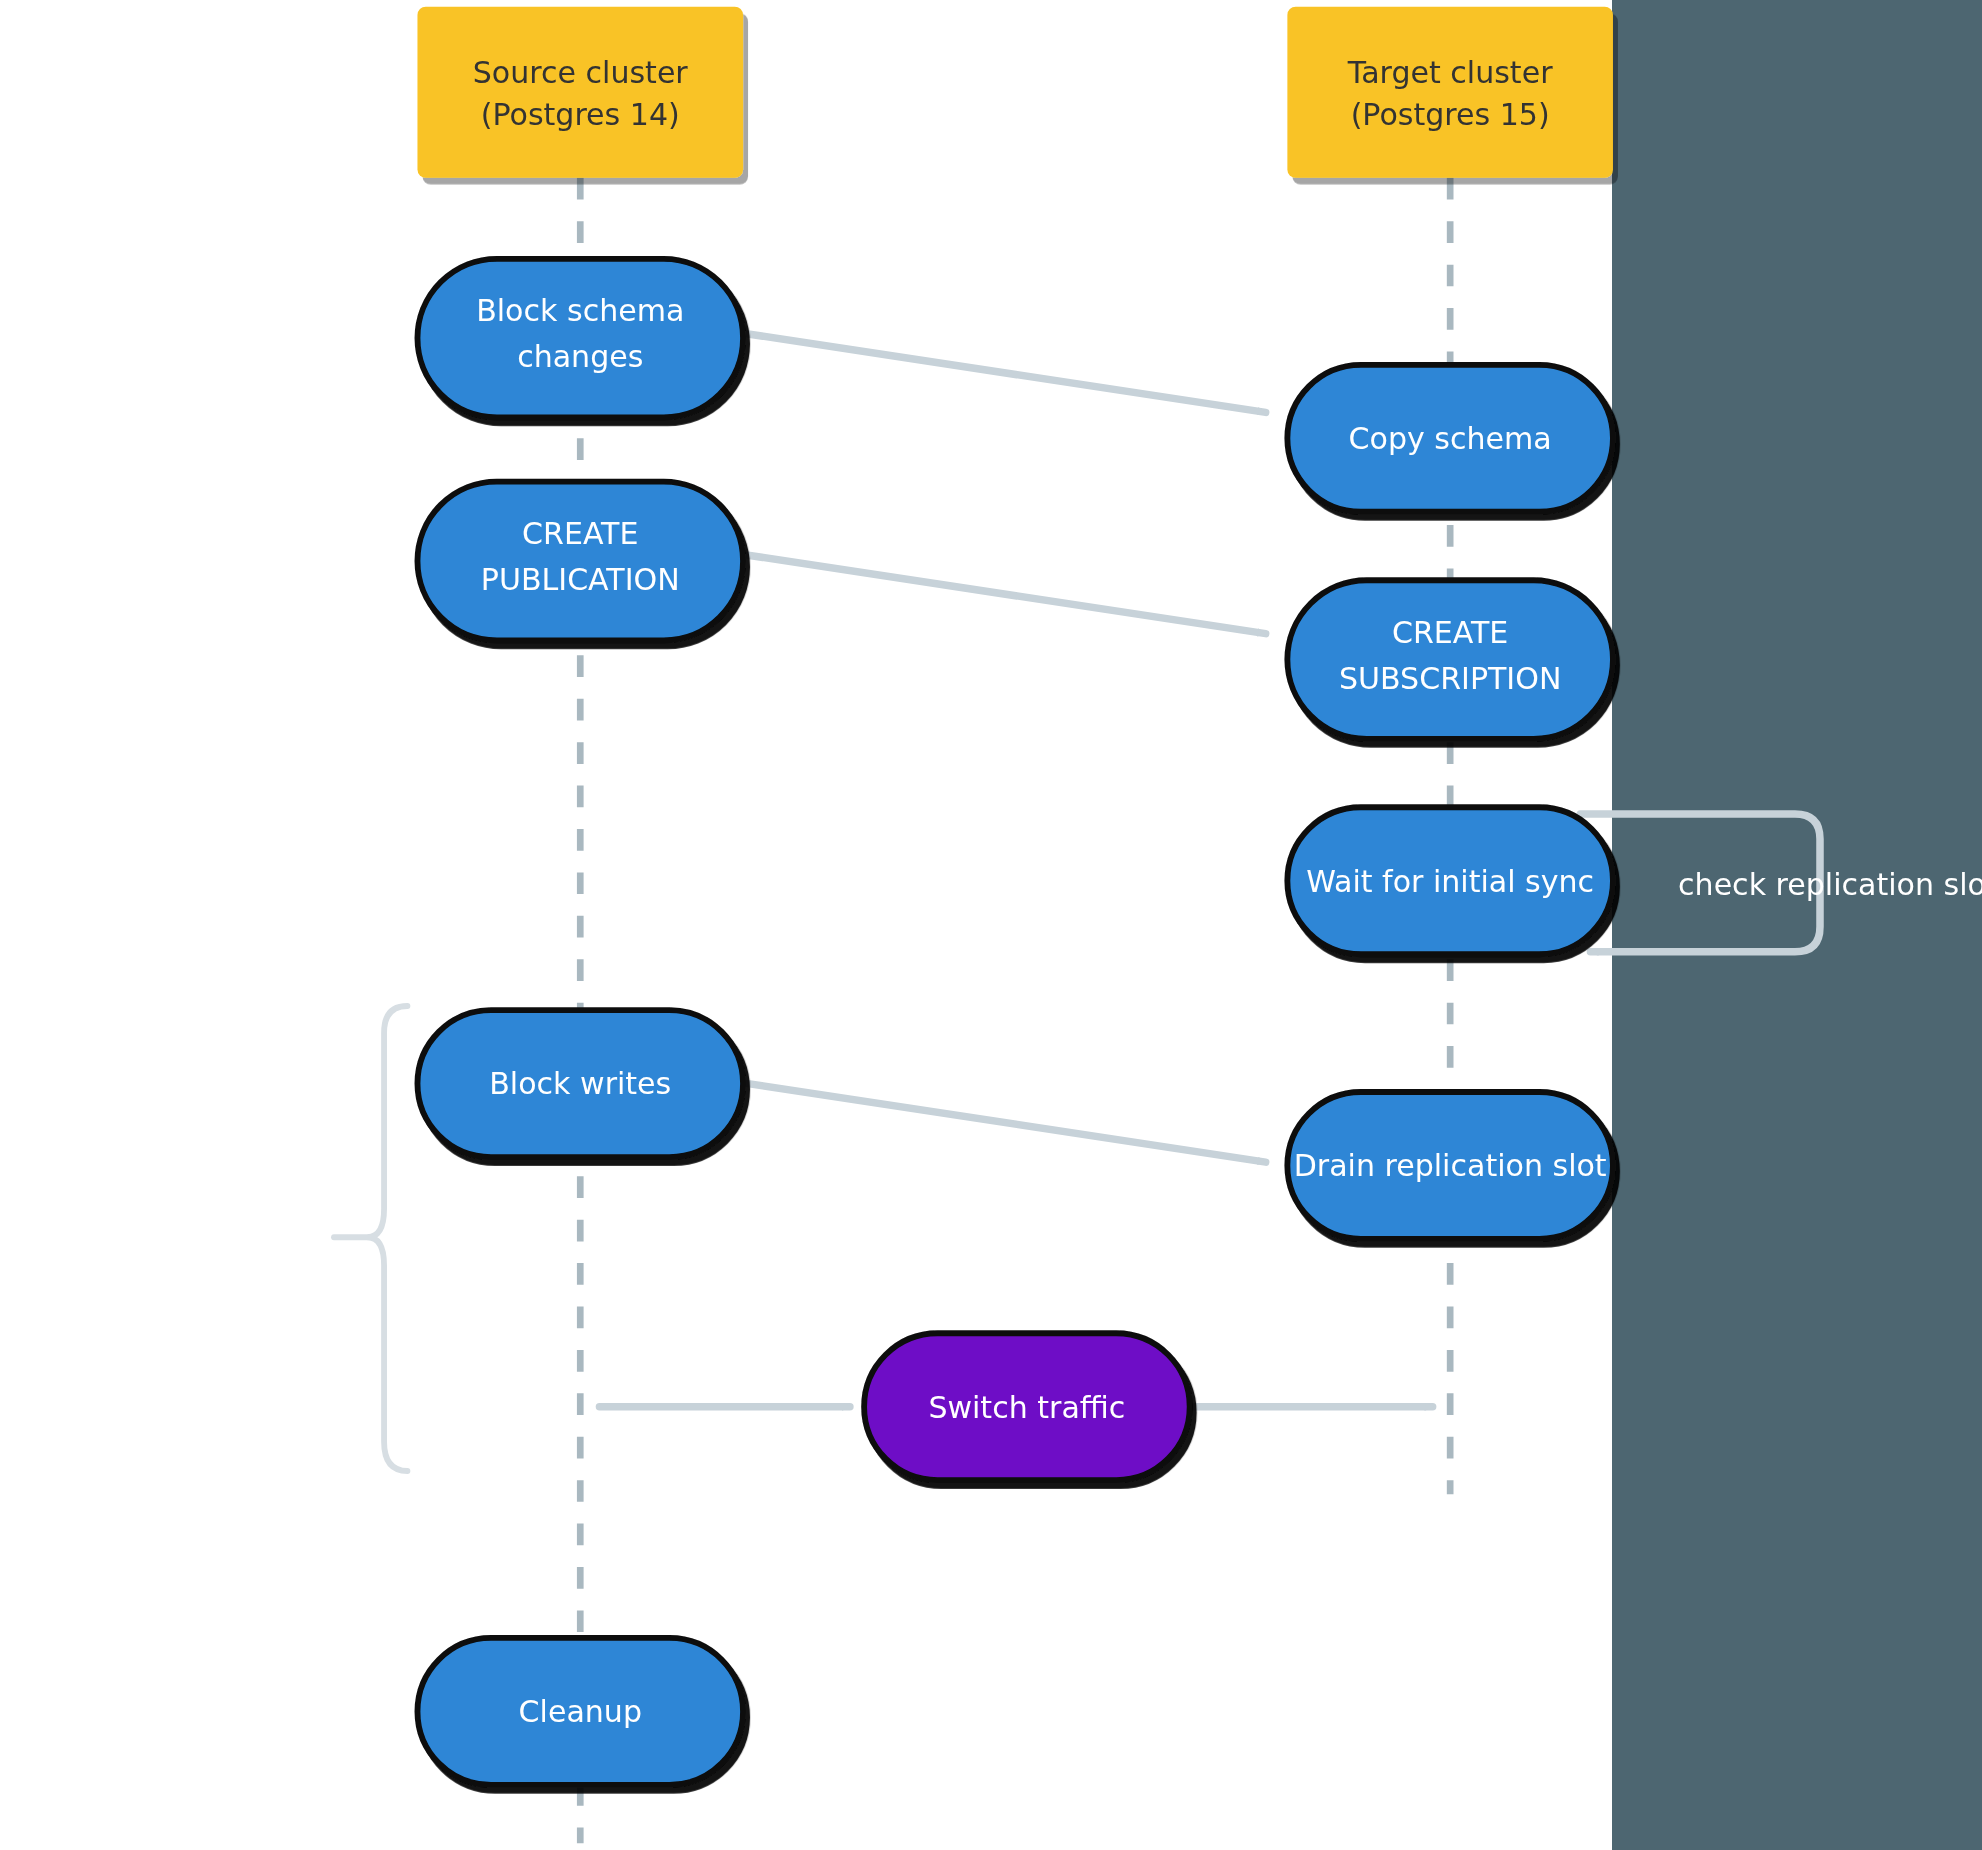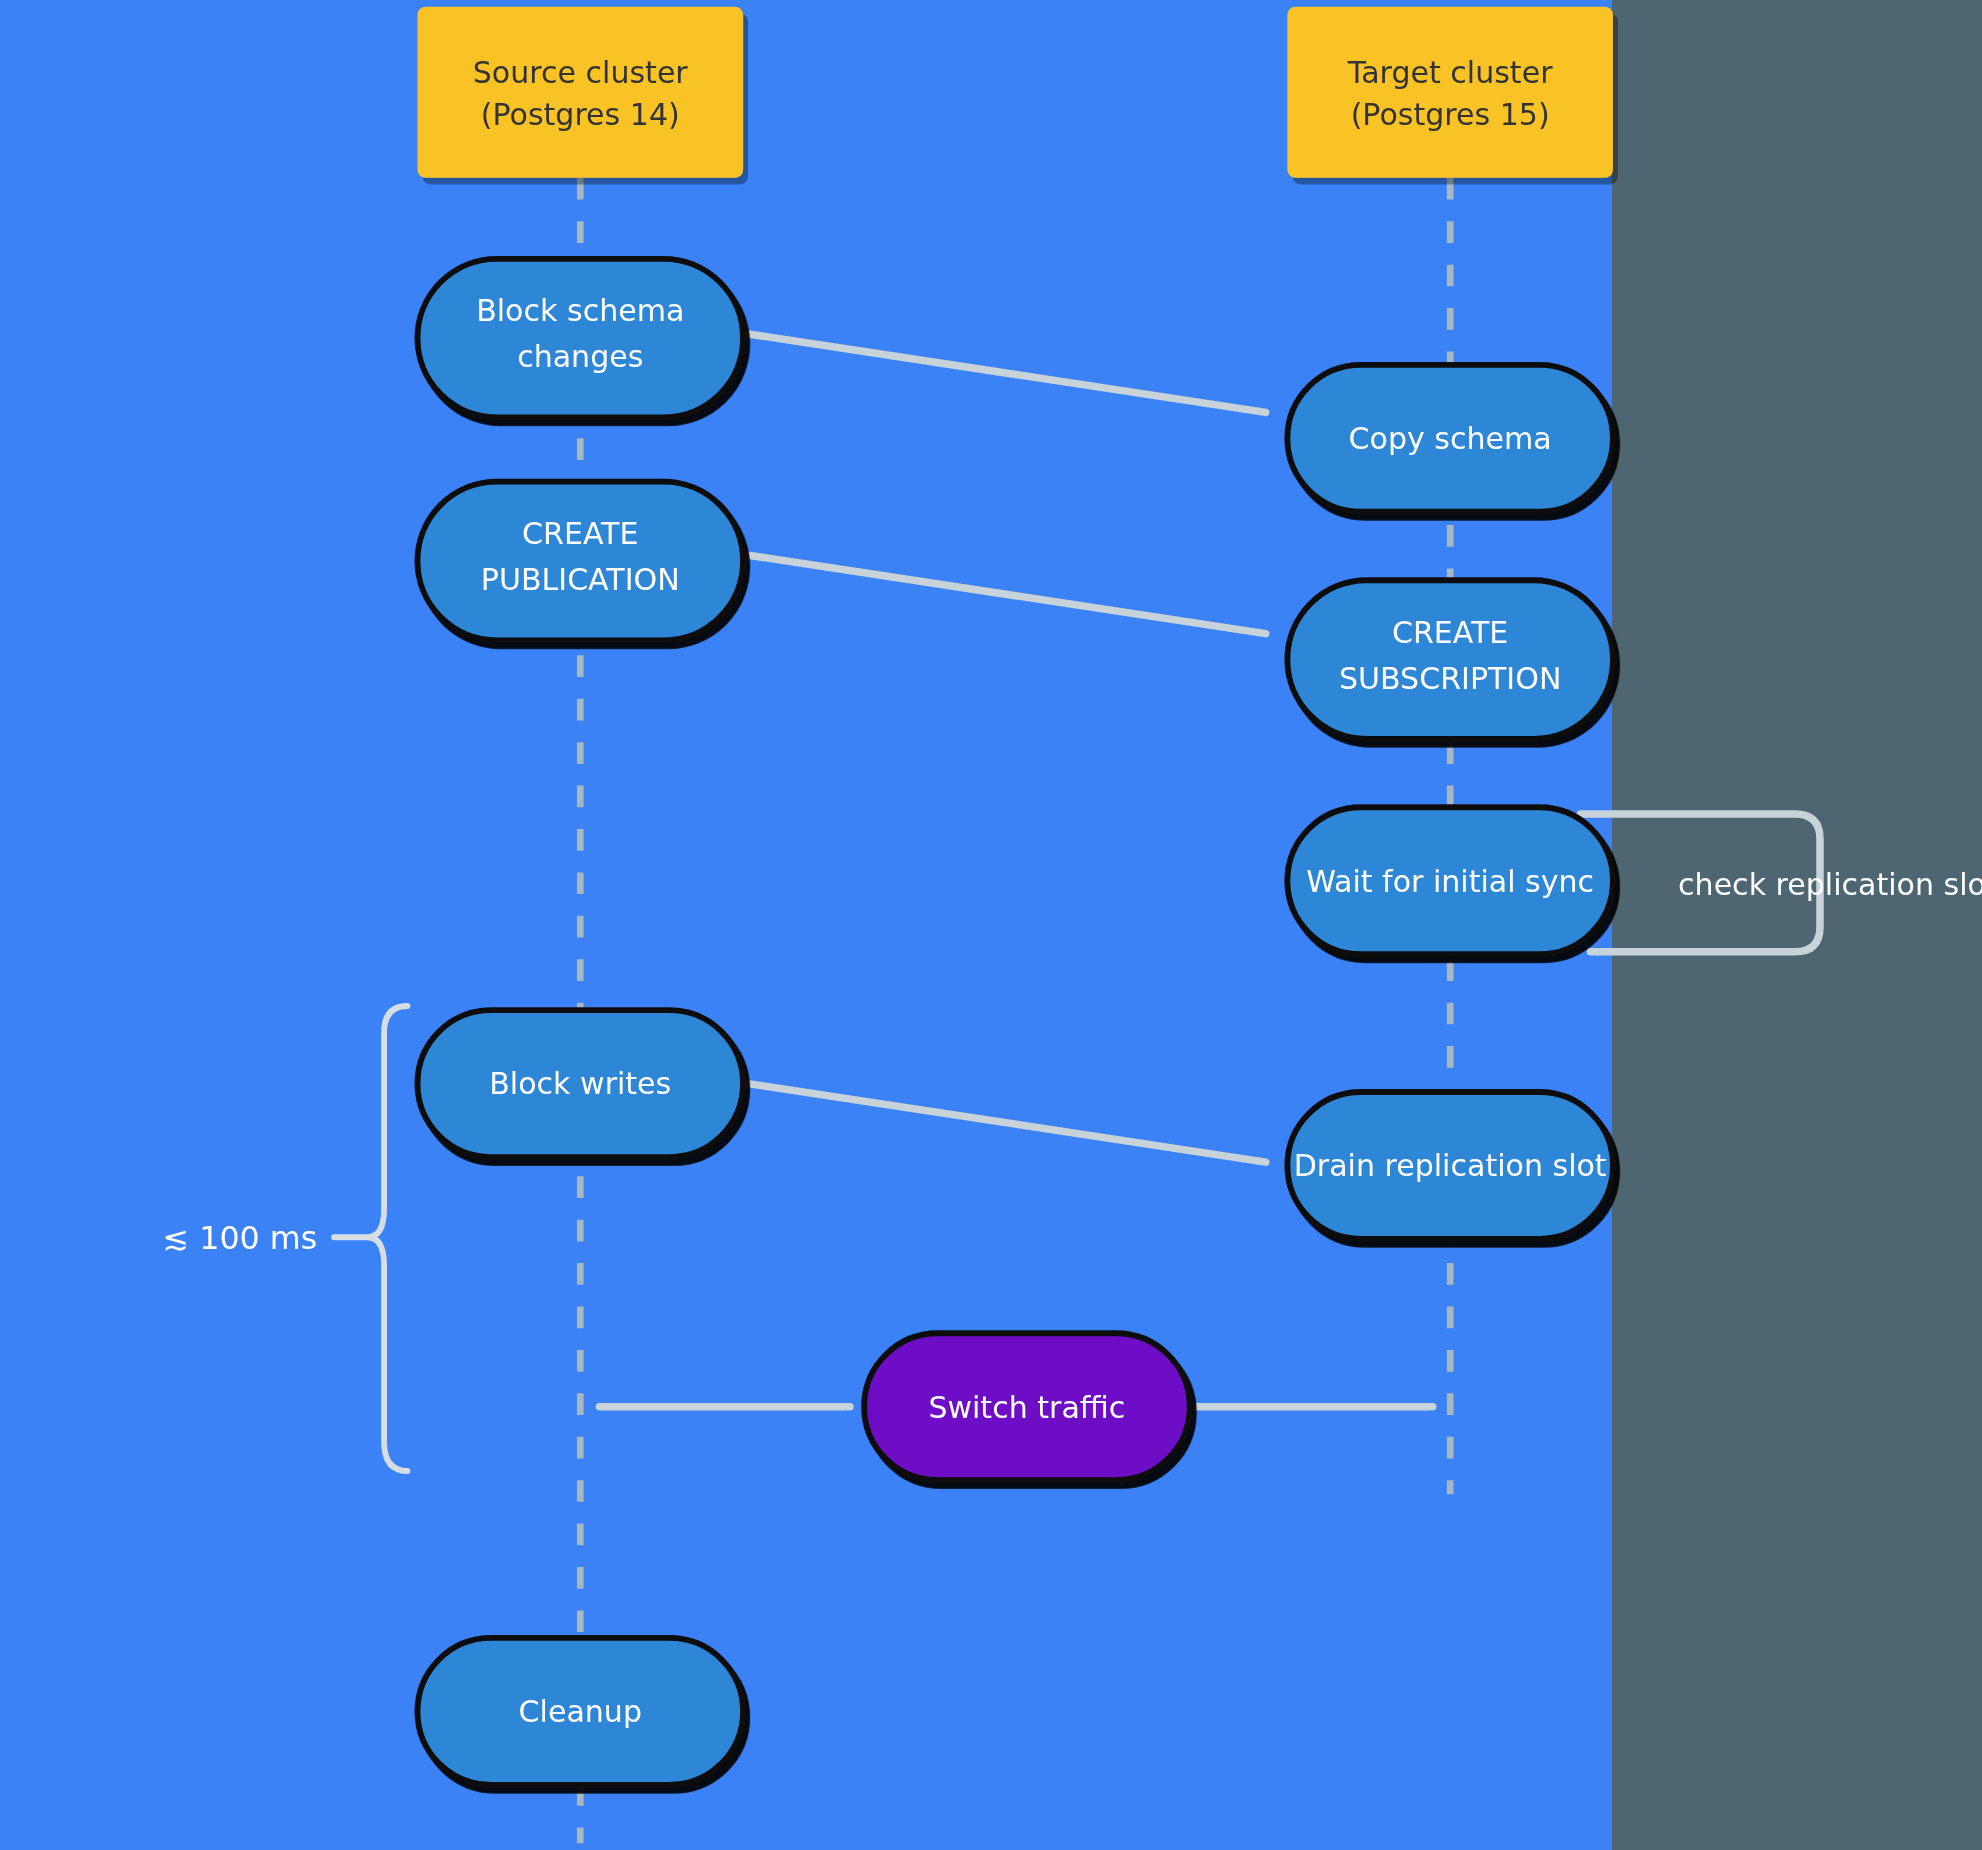"Source cluster" #diagram-root { background: #3b82f6 -> #ffffff }
